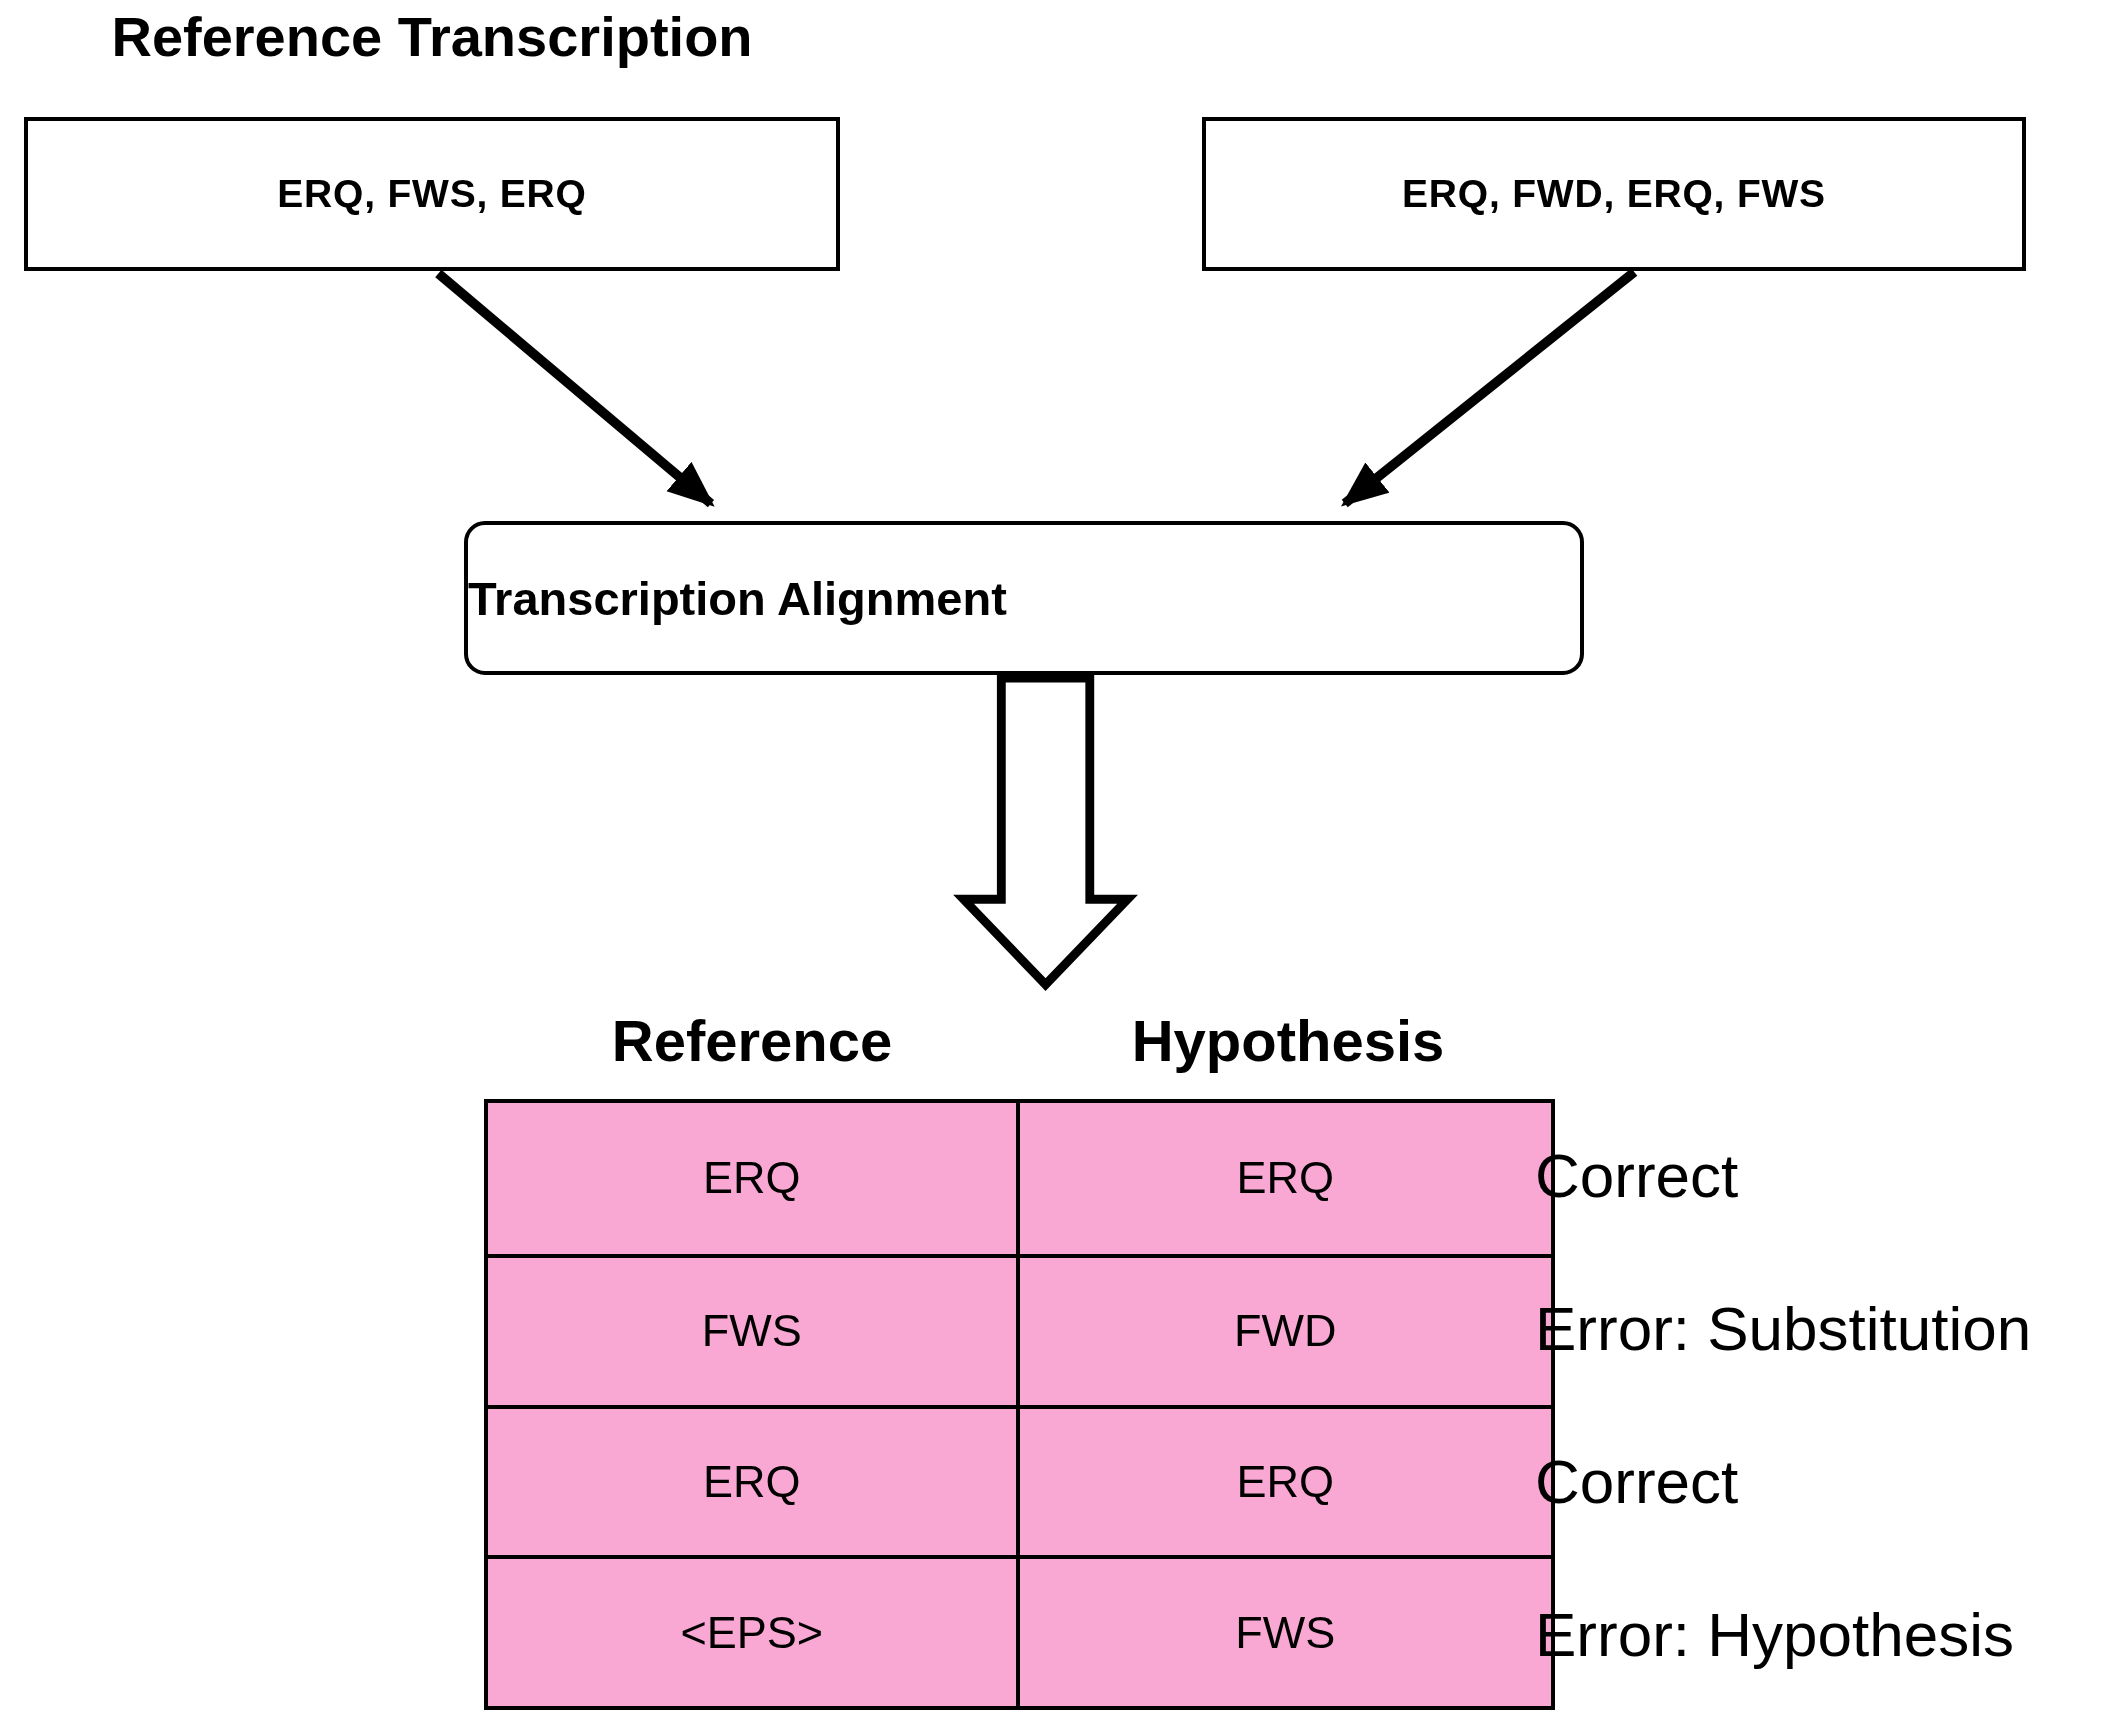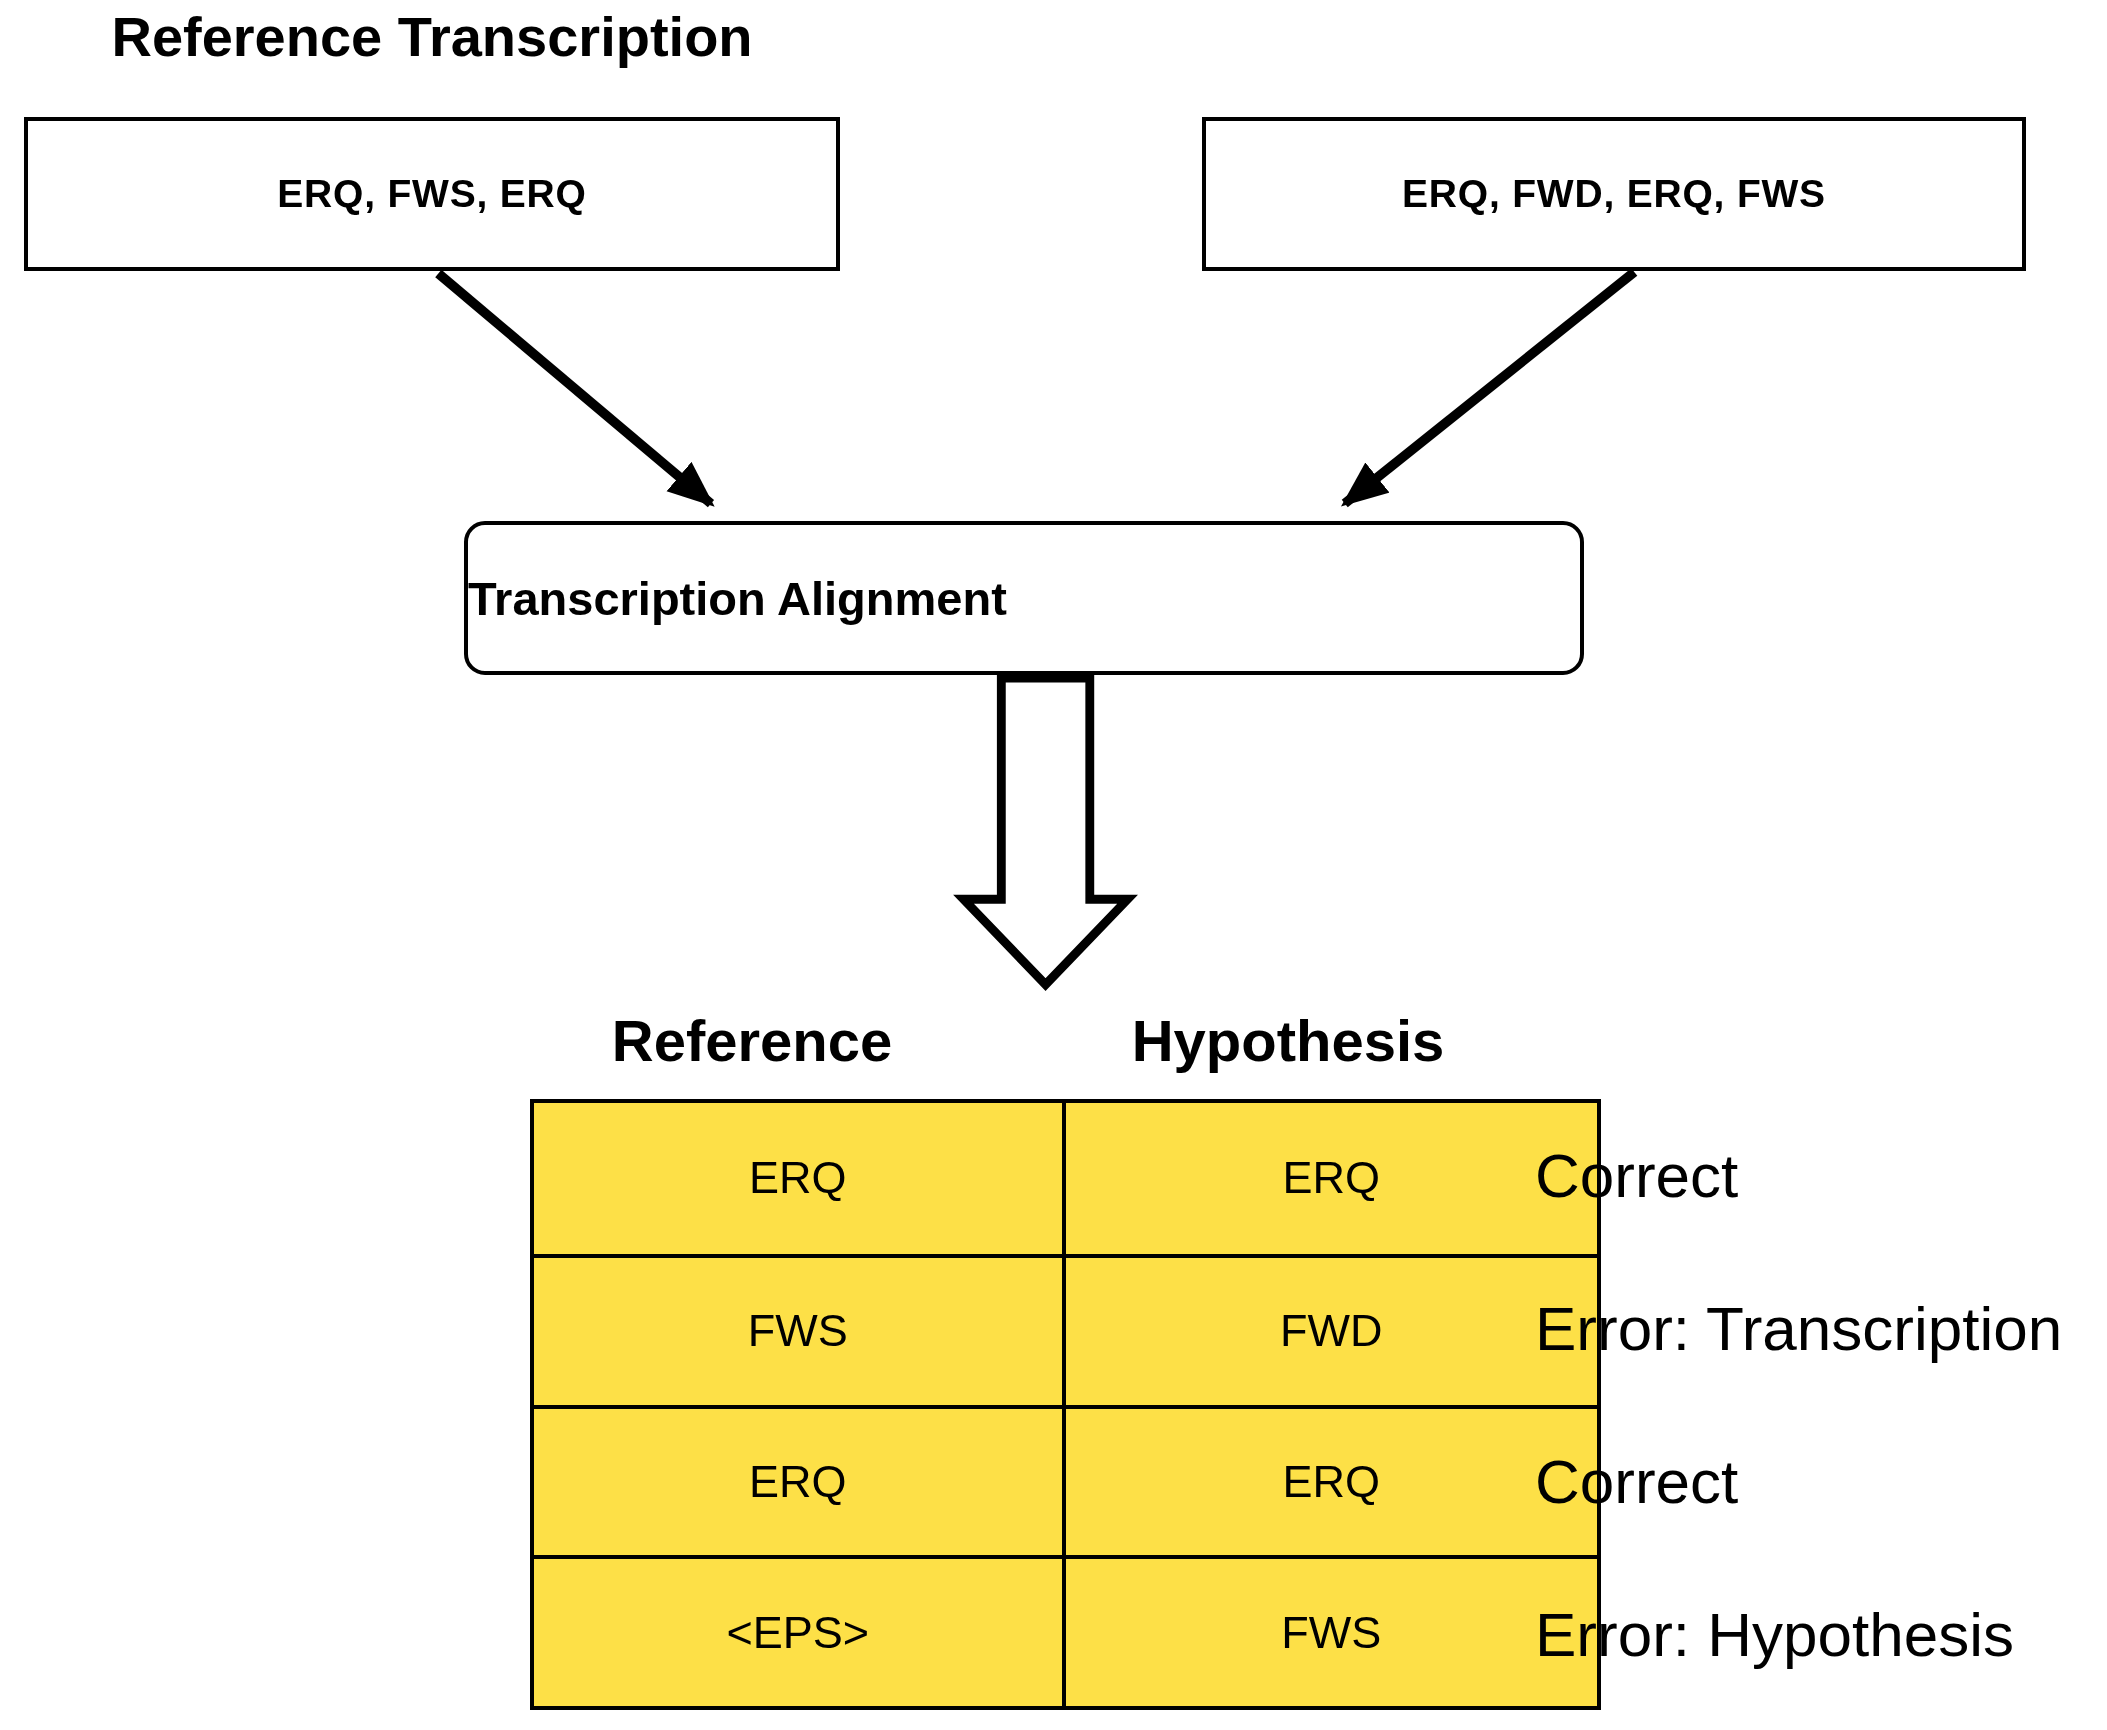"ERQ" .align-table { background: #fde047 -> #f9a8d4; margin-left: 46px -> none }
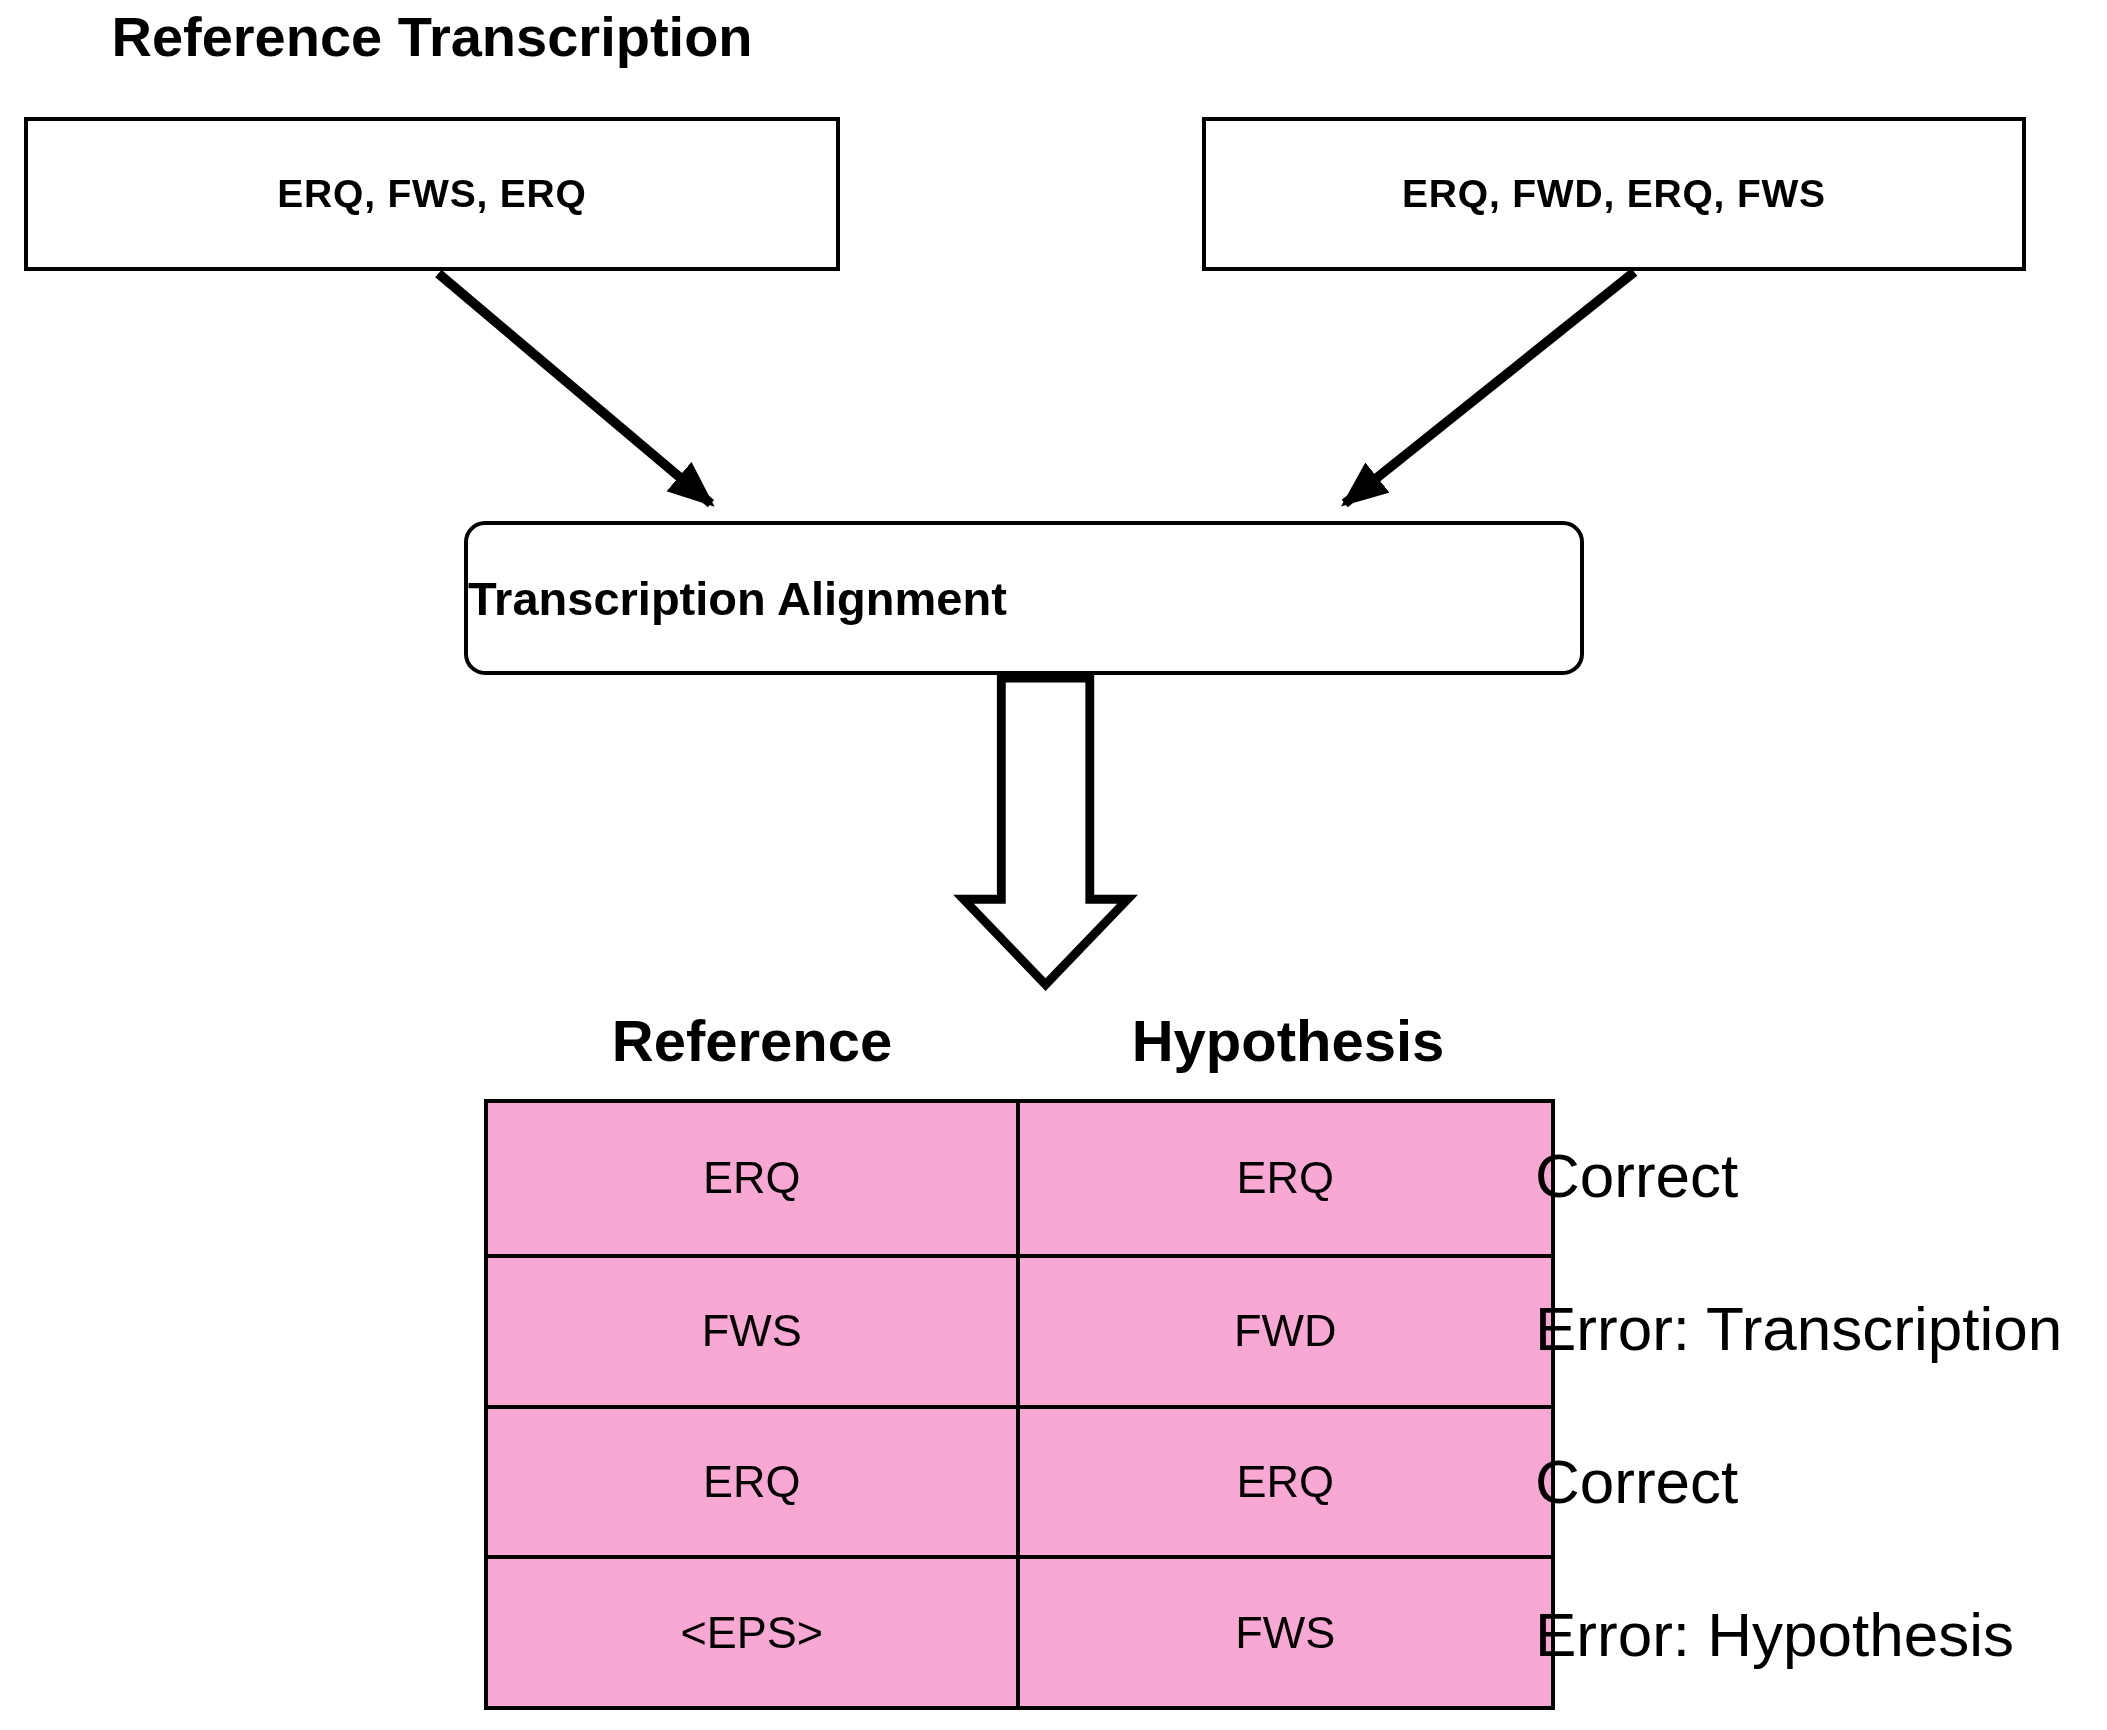"Error: Transcription" div.abs { text: Transcription -> Substitution }
